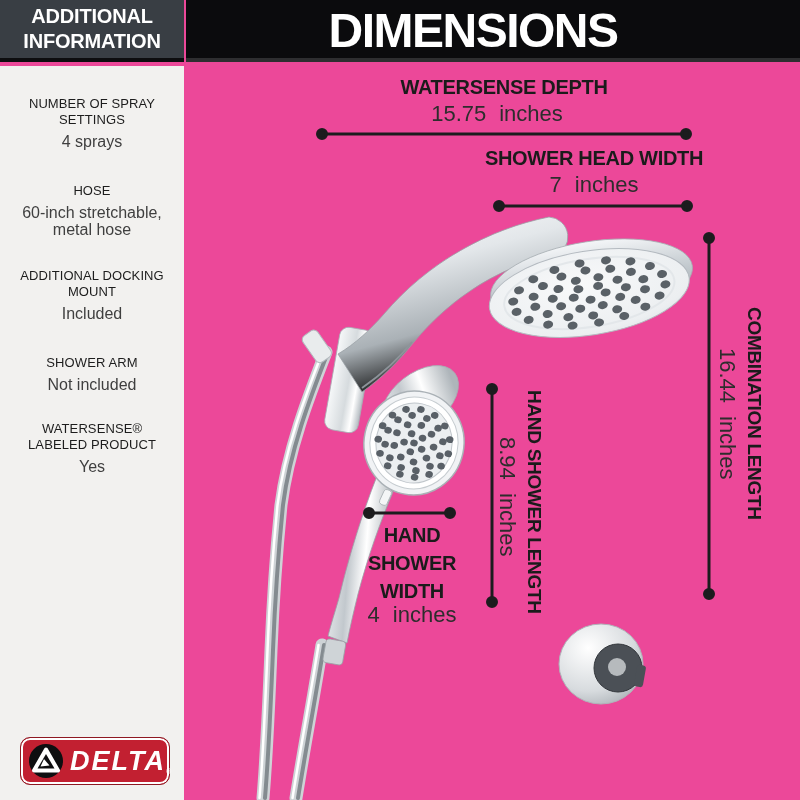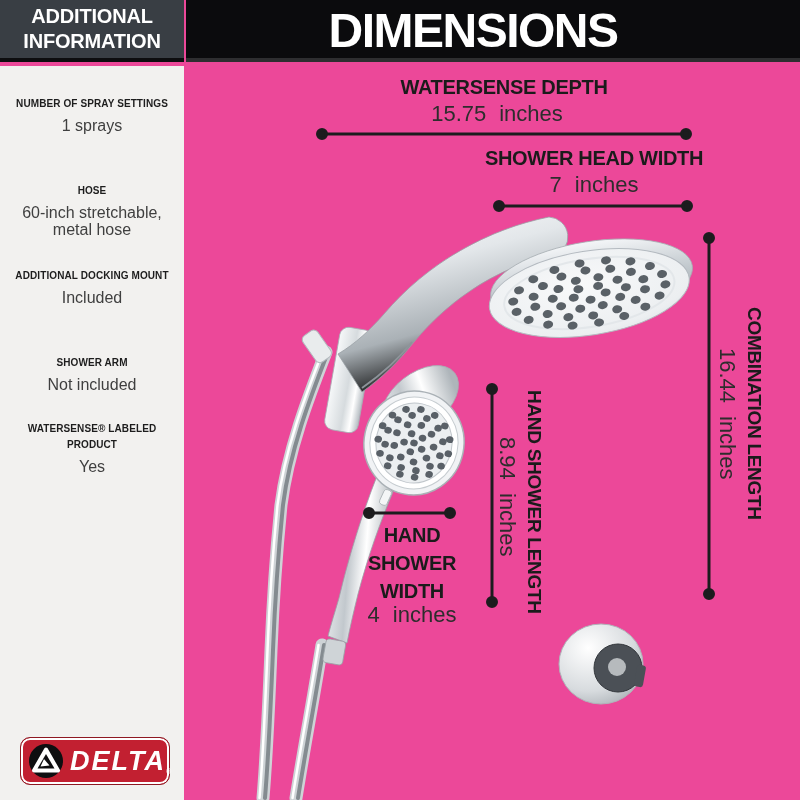"NUMBER OF SPRAY SETTINGS" .sb-label { font-size: 10px -> 13px; font-weight: bold -> normal }
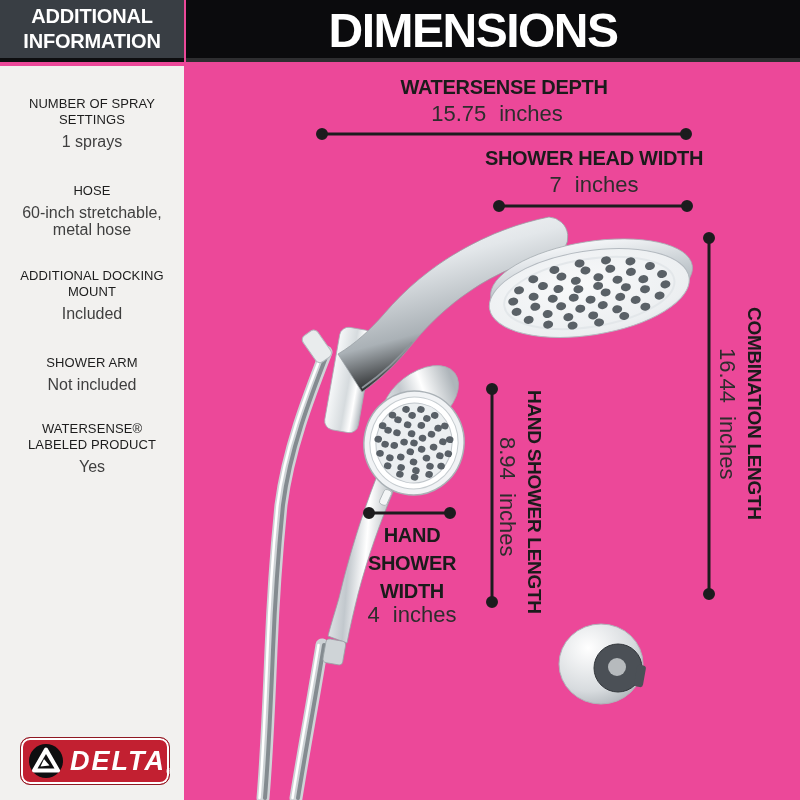"1 sprays" div.sb-value { text: 1 -> 4 }
